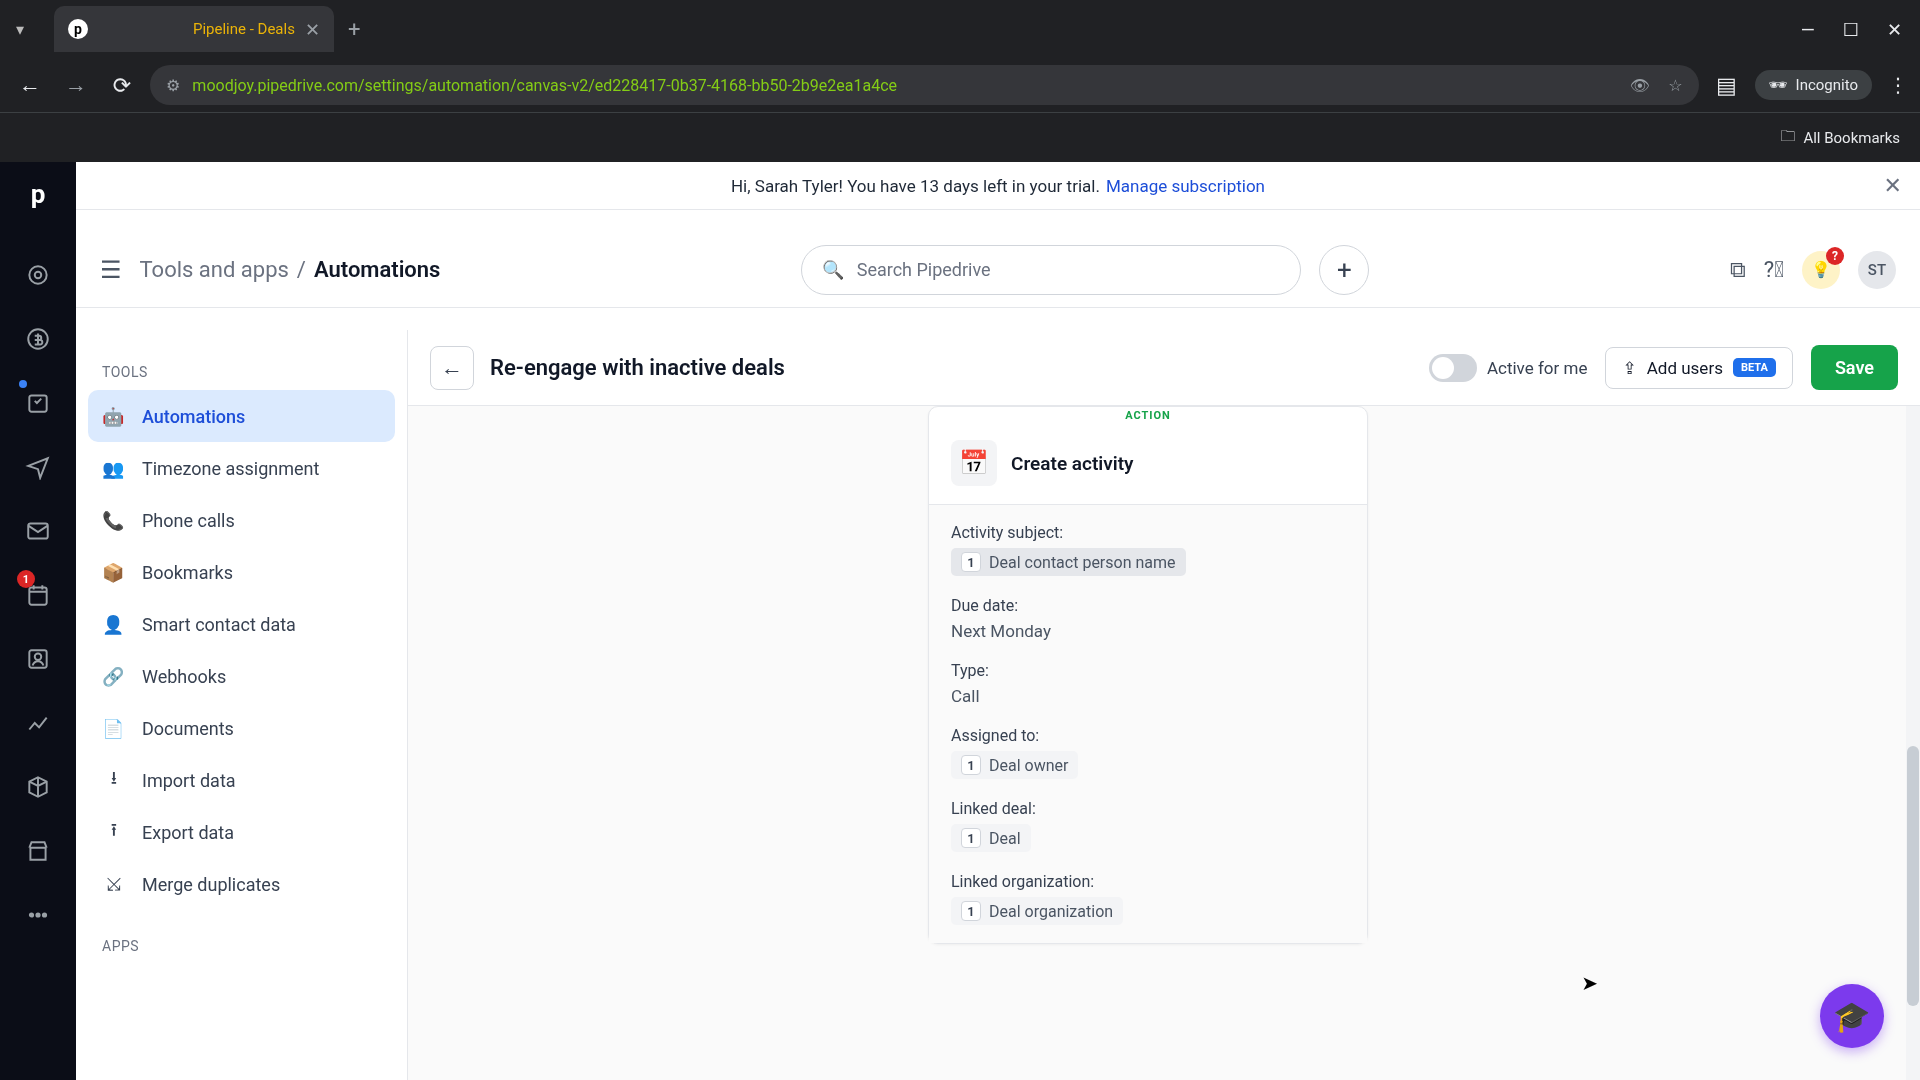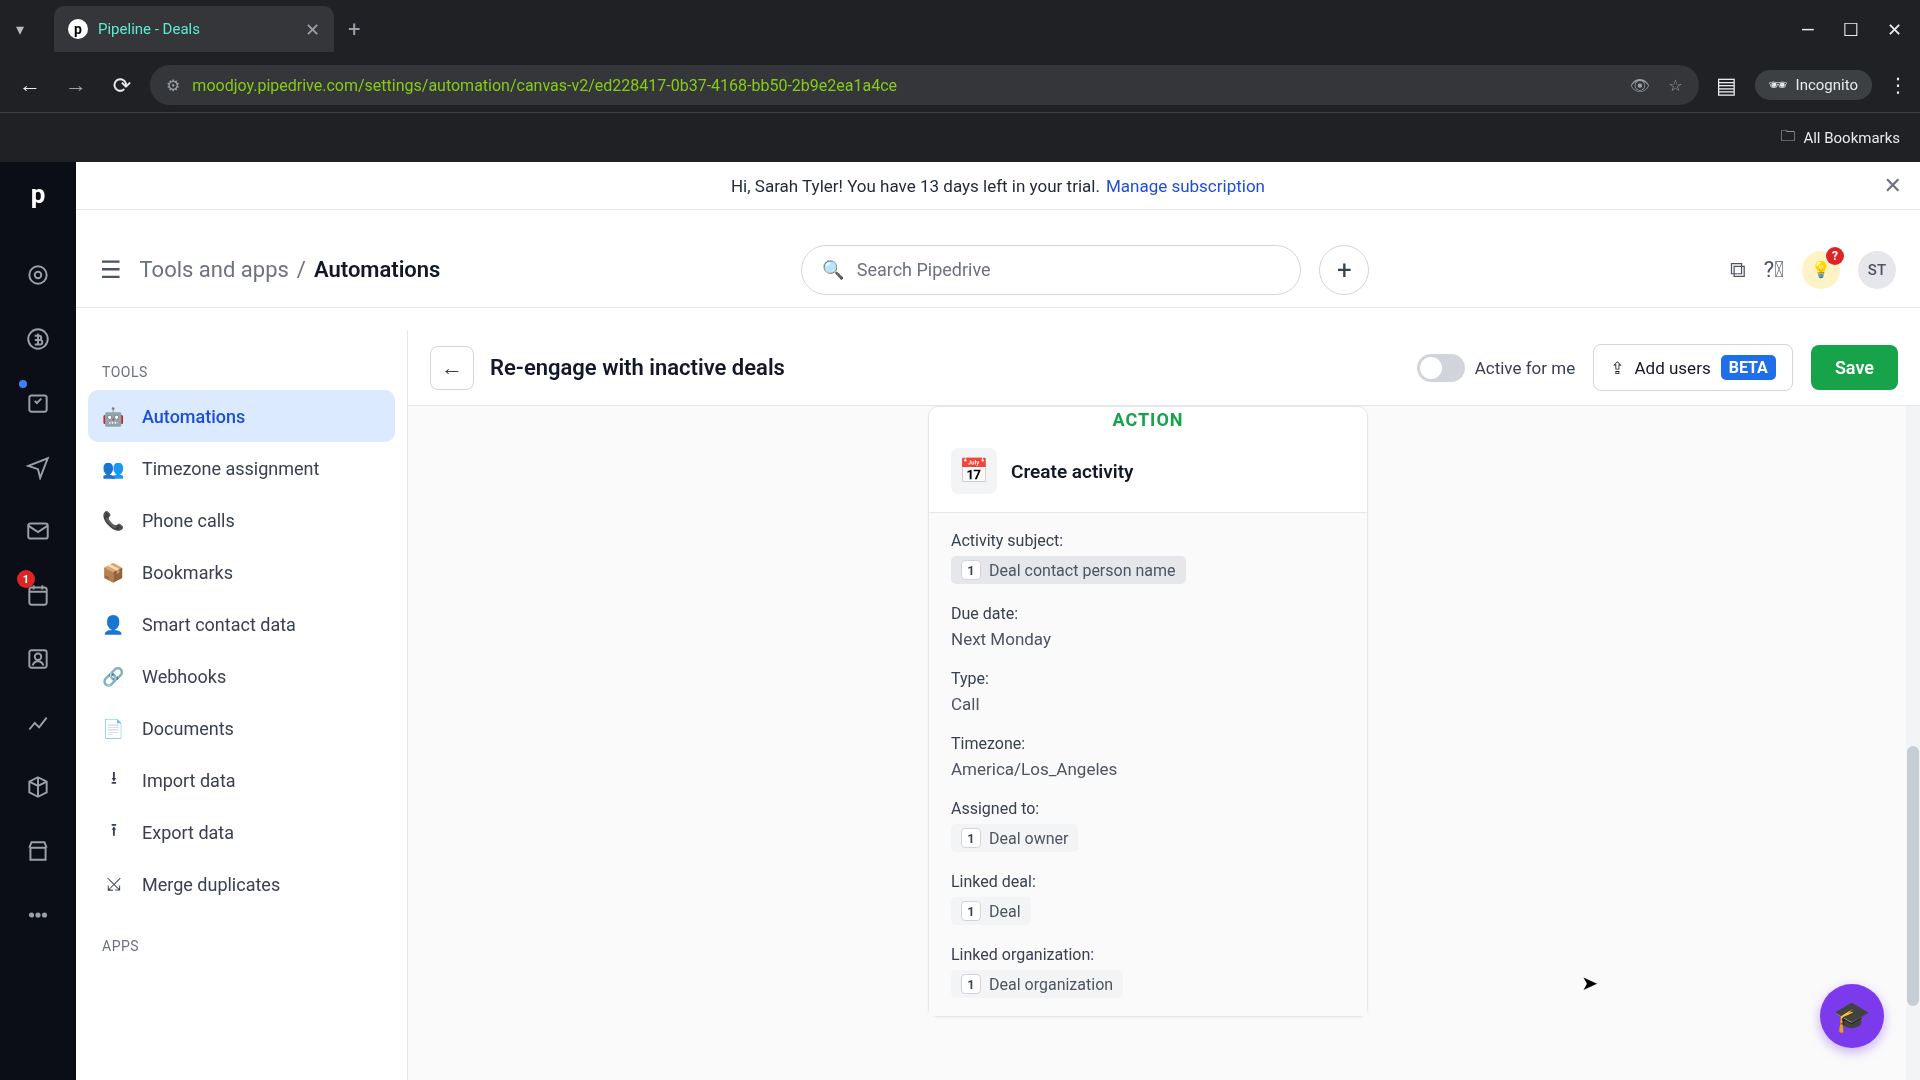"Pipeline - Deals" .tab-title { color: #5eead4 -> #eab308; text-align: none -> right }
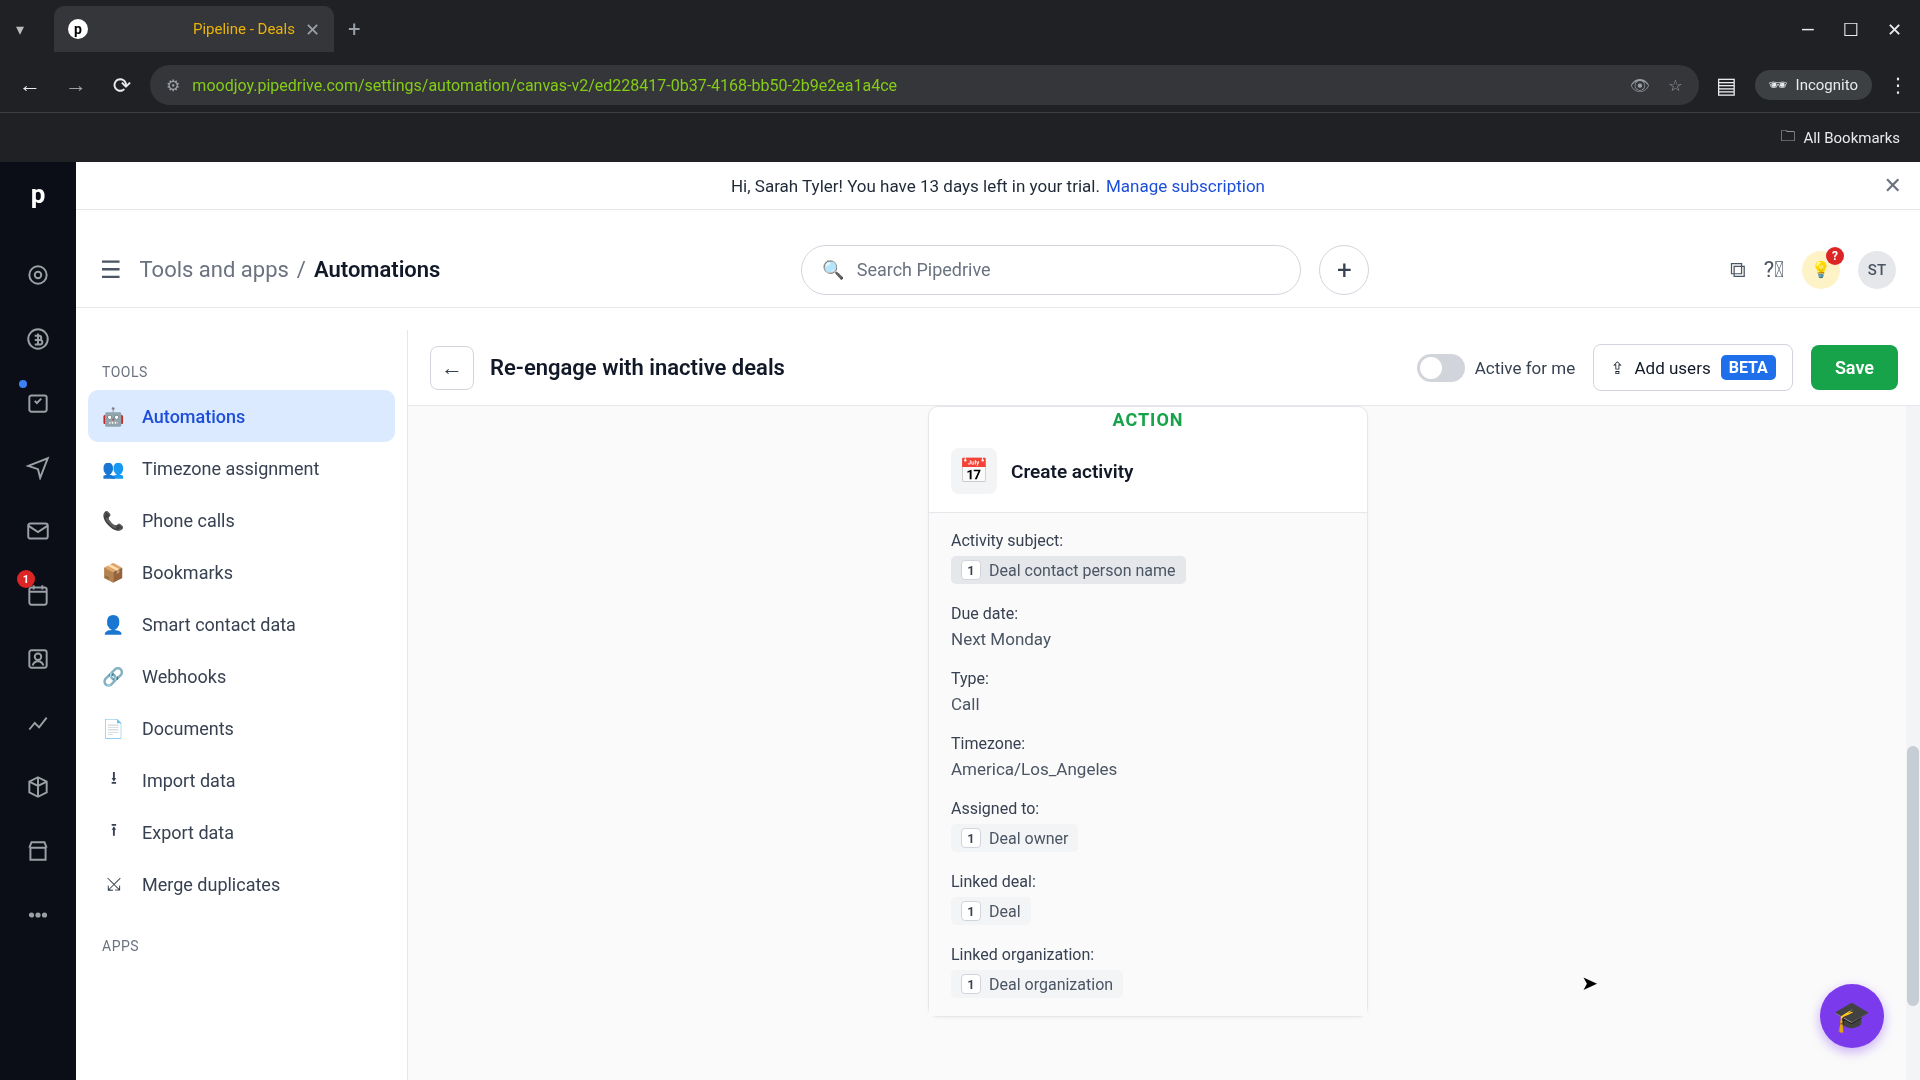"BETA" .beta-tag { font-size: 16px -> 11px }
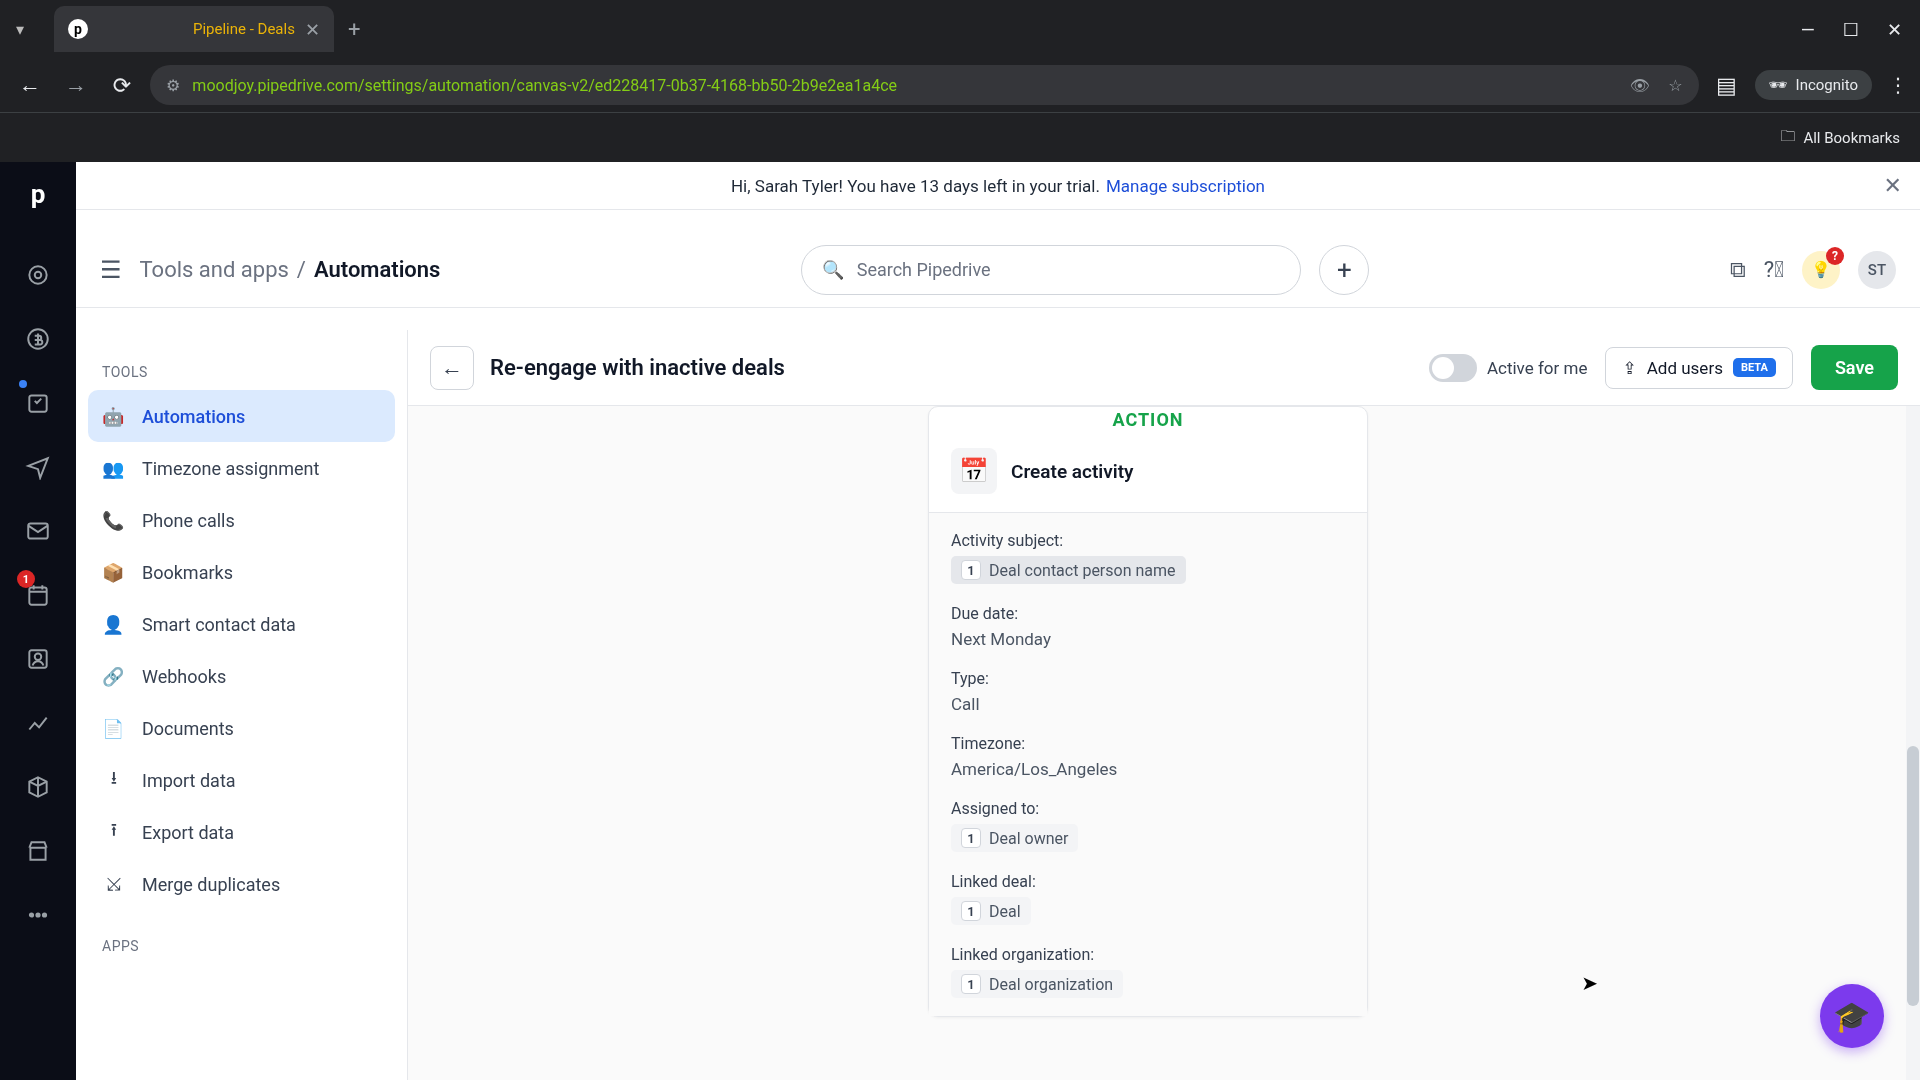"ACTION" .action-tag { font-size: 18px -> 11px }
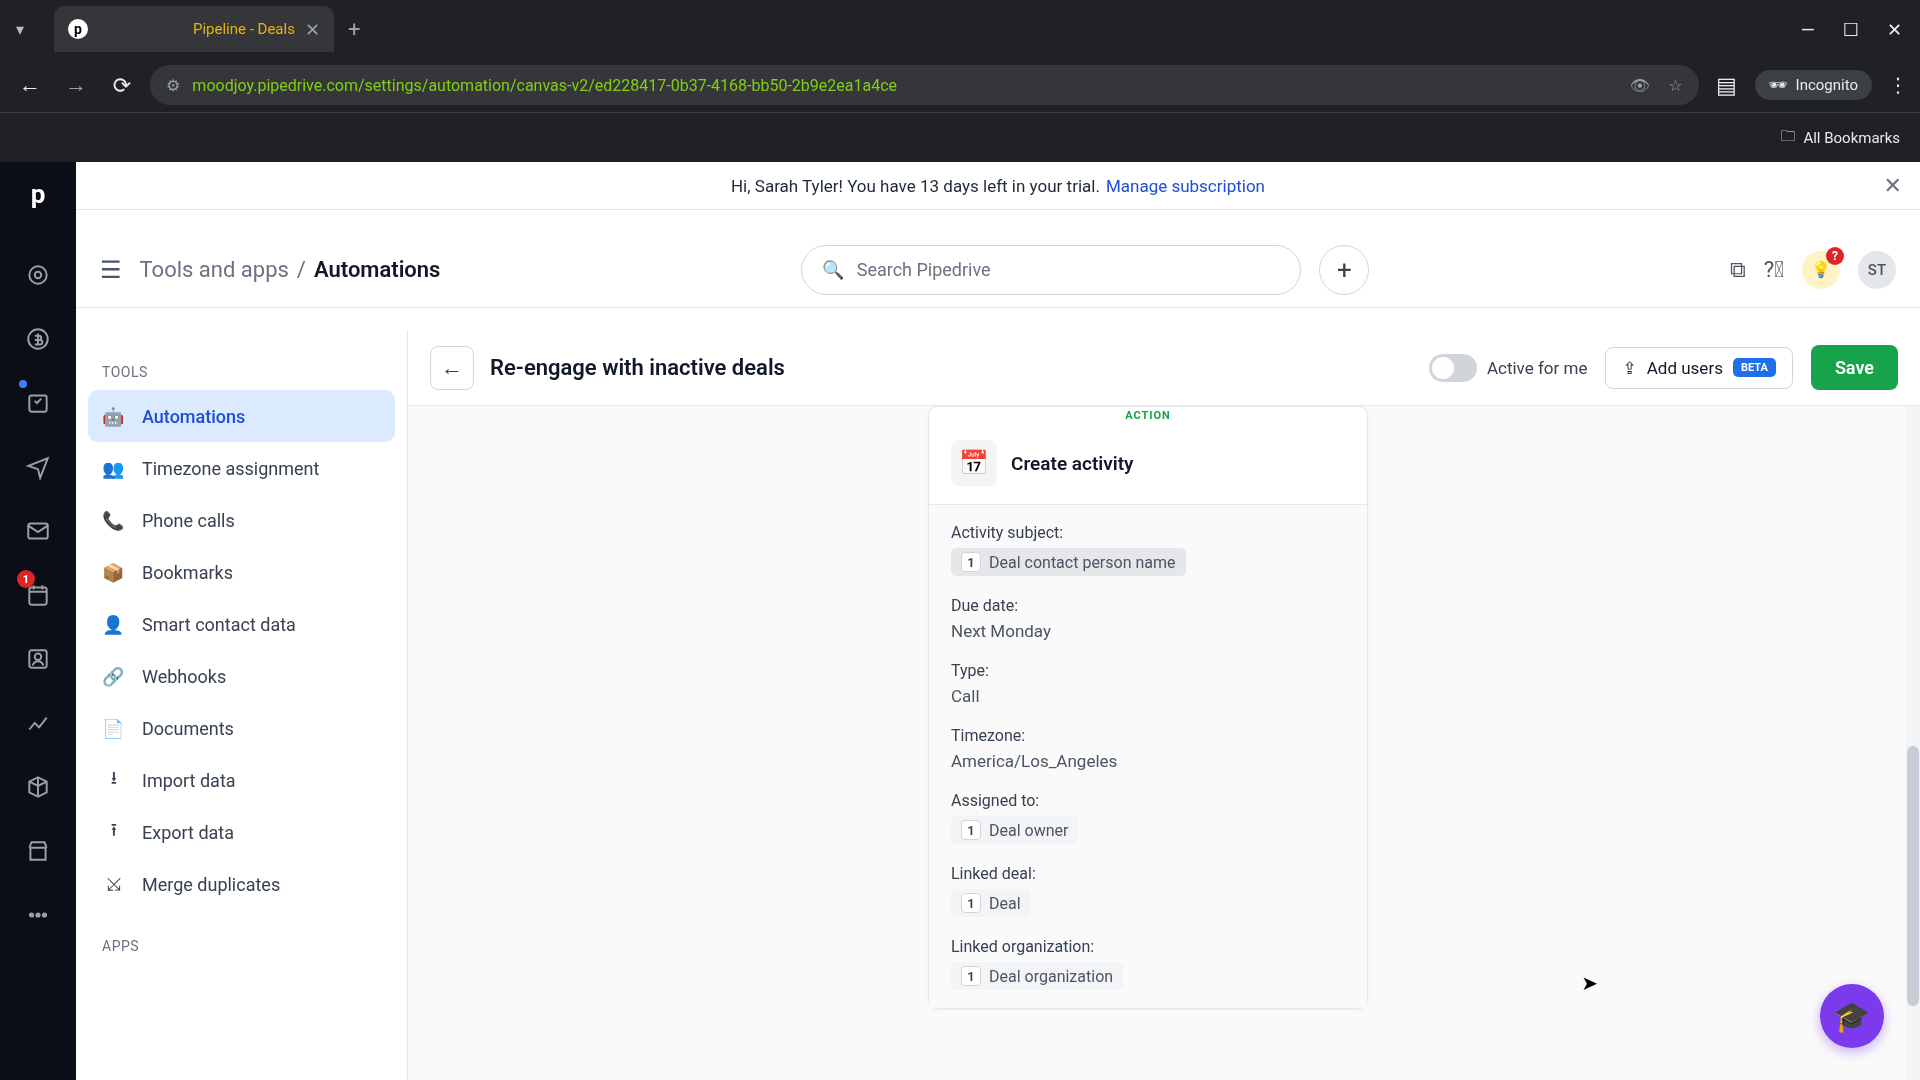"Timezone:" div { html: <div> <div>Timezone:</div> <div>America/Los_Angeles</div> </div> -> none }
